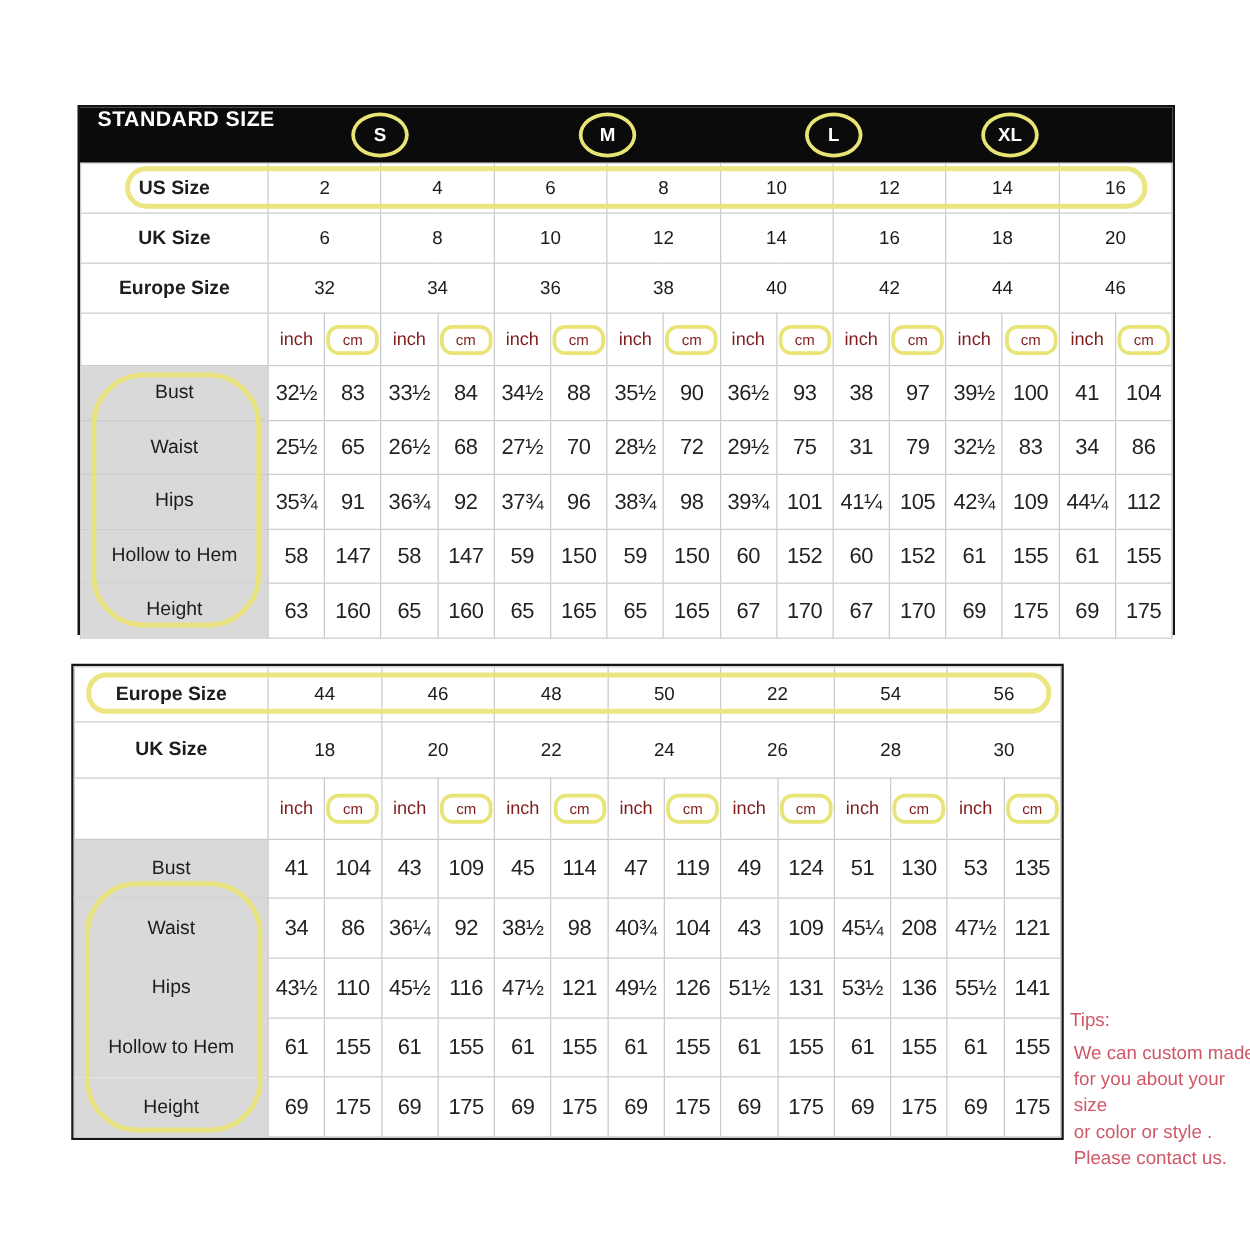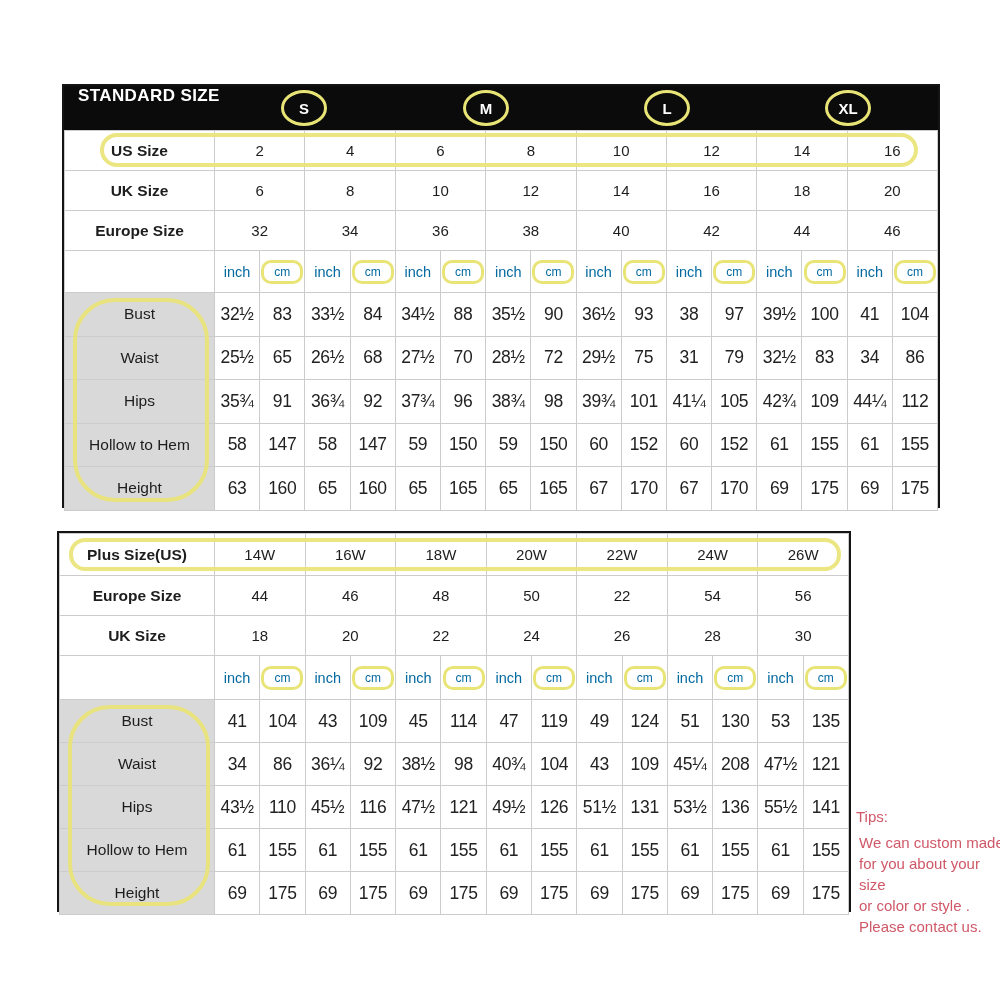"XL" span.size-circle { left: 784px -> 744px }
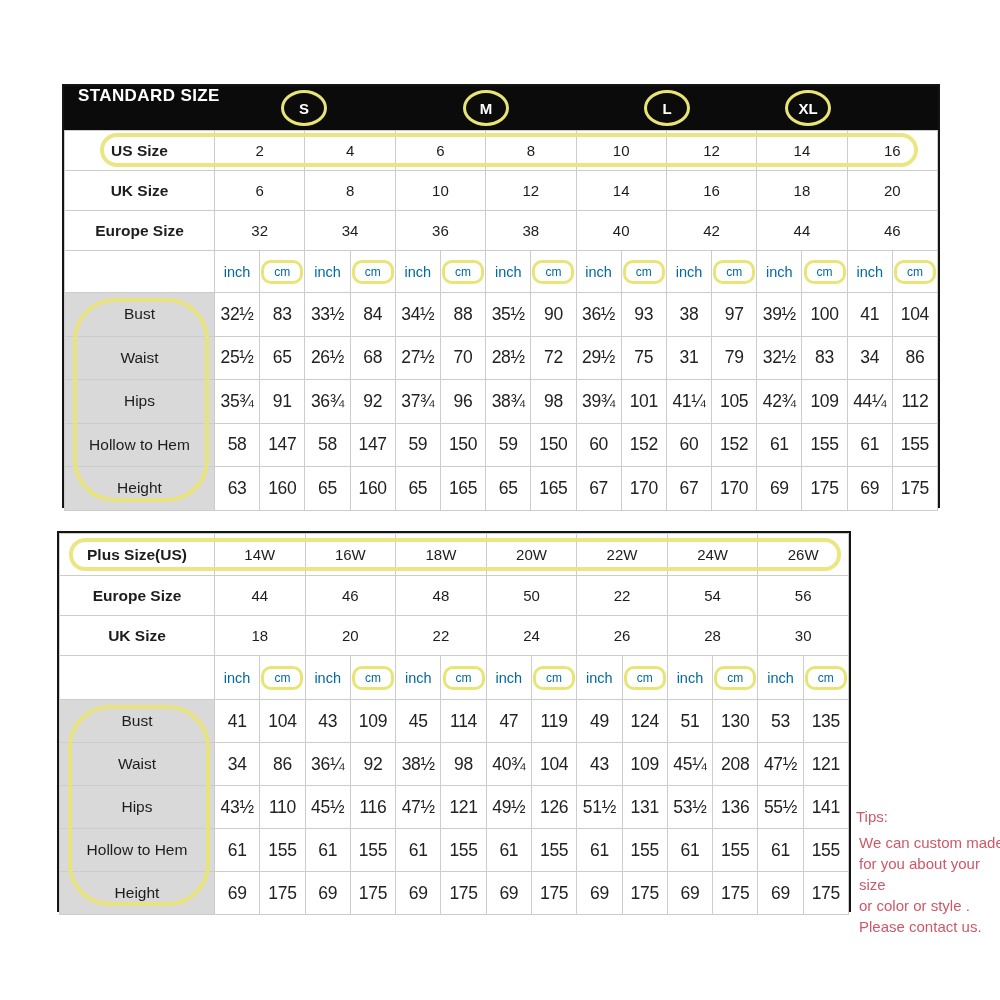"inch" tr.unit-row td { color: #0369a1 -> #7f1d1d }
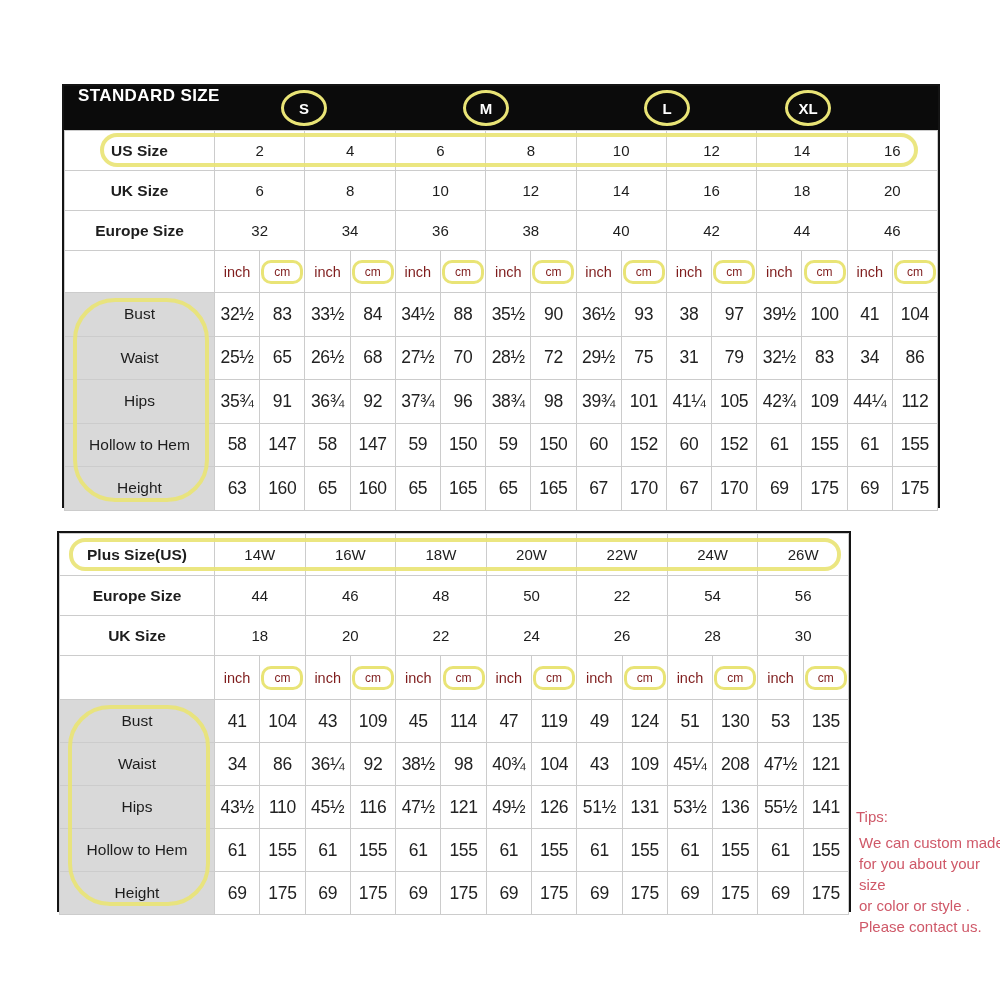"Plus Size(US)" tr.size-row { html: <tr> <th>Plus Size(US)</th> <td>14W</td> <td>16W</td> <td>18W</td> <td>20W</td> <td>22W</td> <td>24W</td> <td>26W</td> </tr> -> none }
